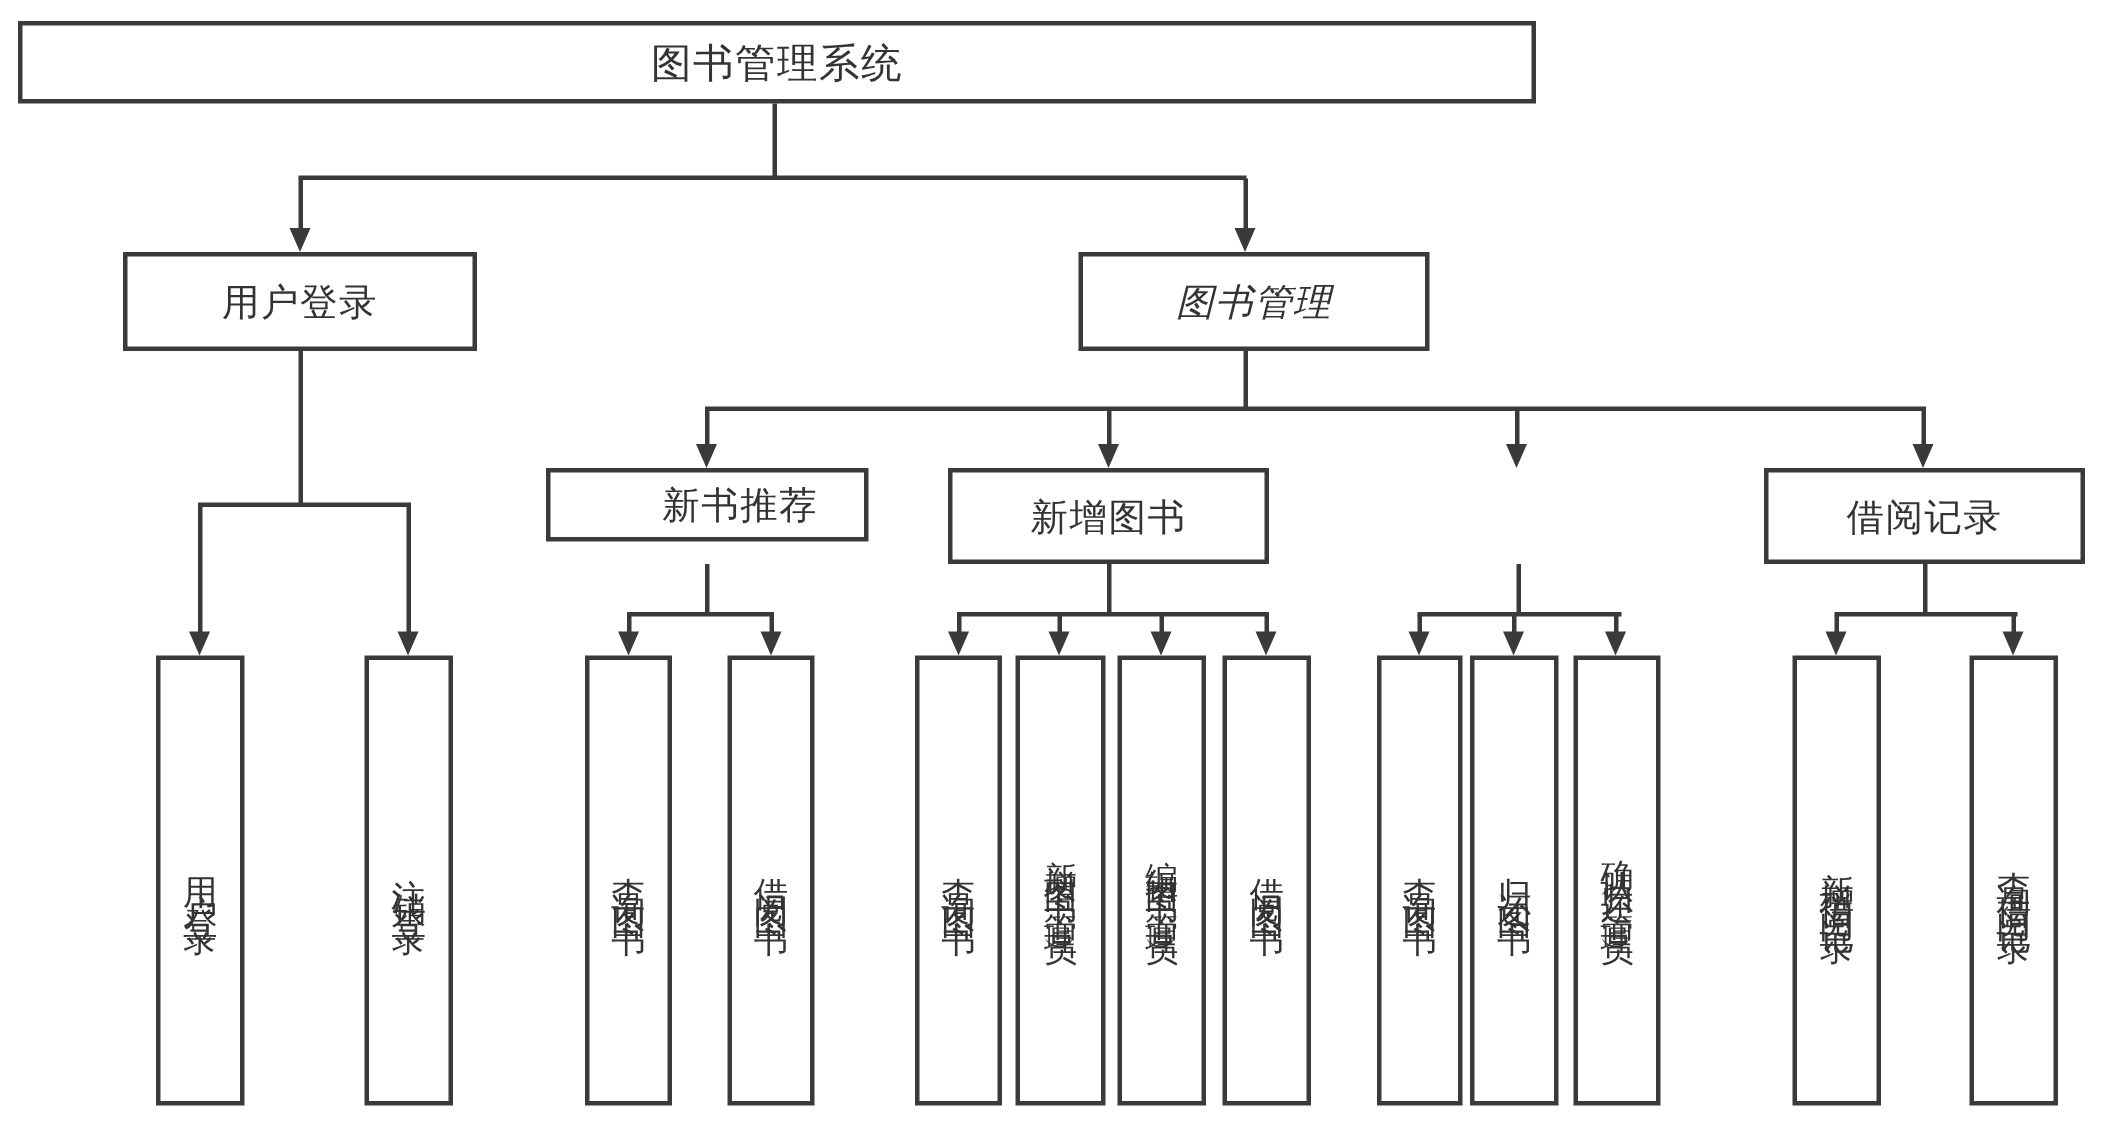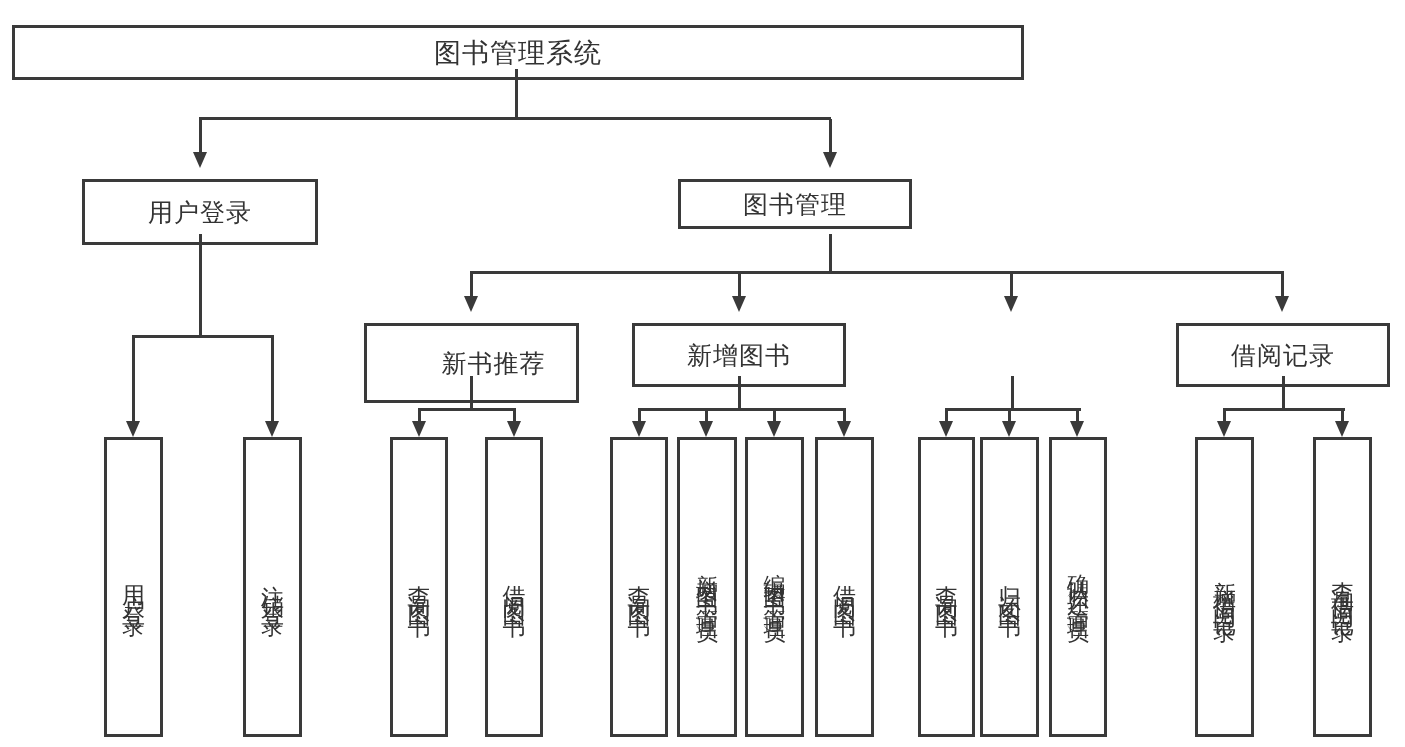"图书管理系统" .box { margin-top: 11px -> none }
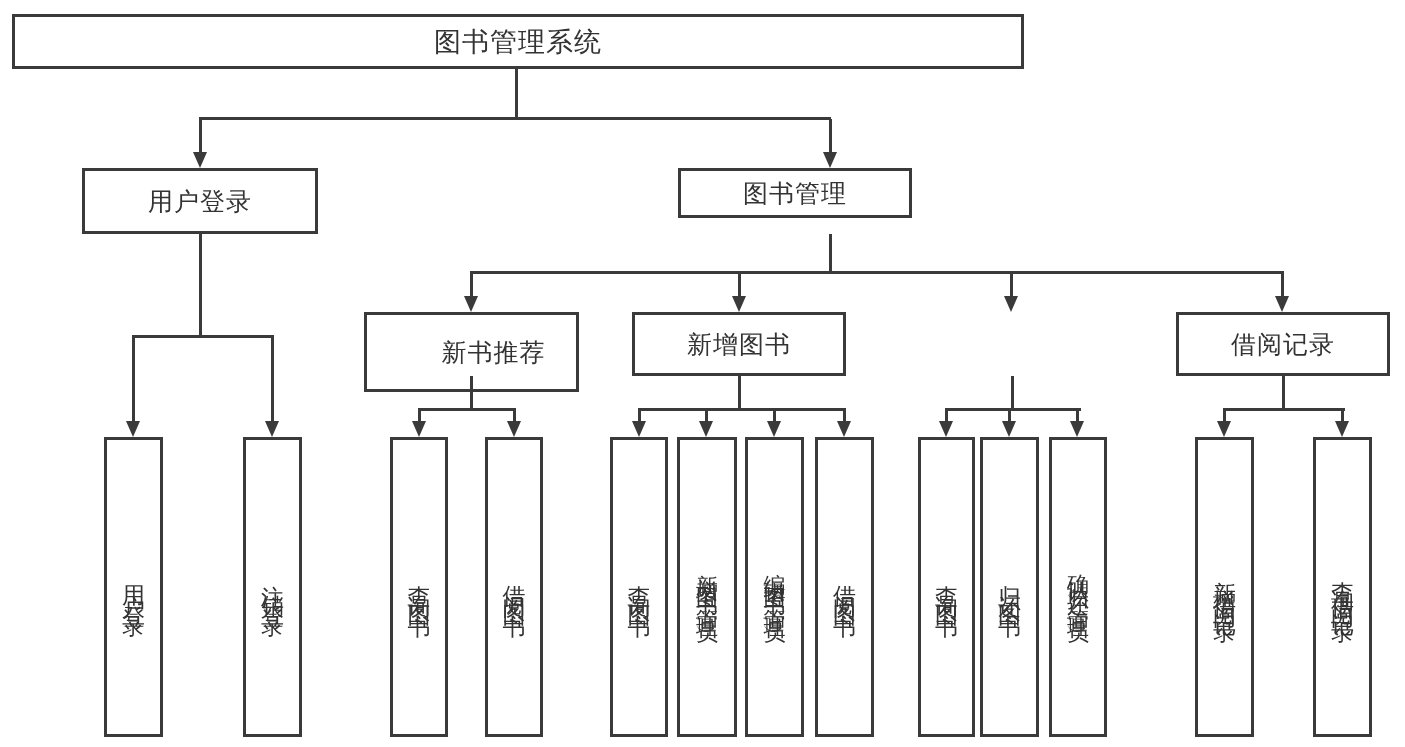"图书管理" div.box { font-style: none -> italic; height: 50px -> 66px; left: 678px -> 719px }
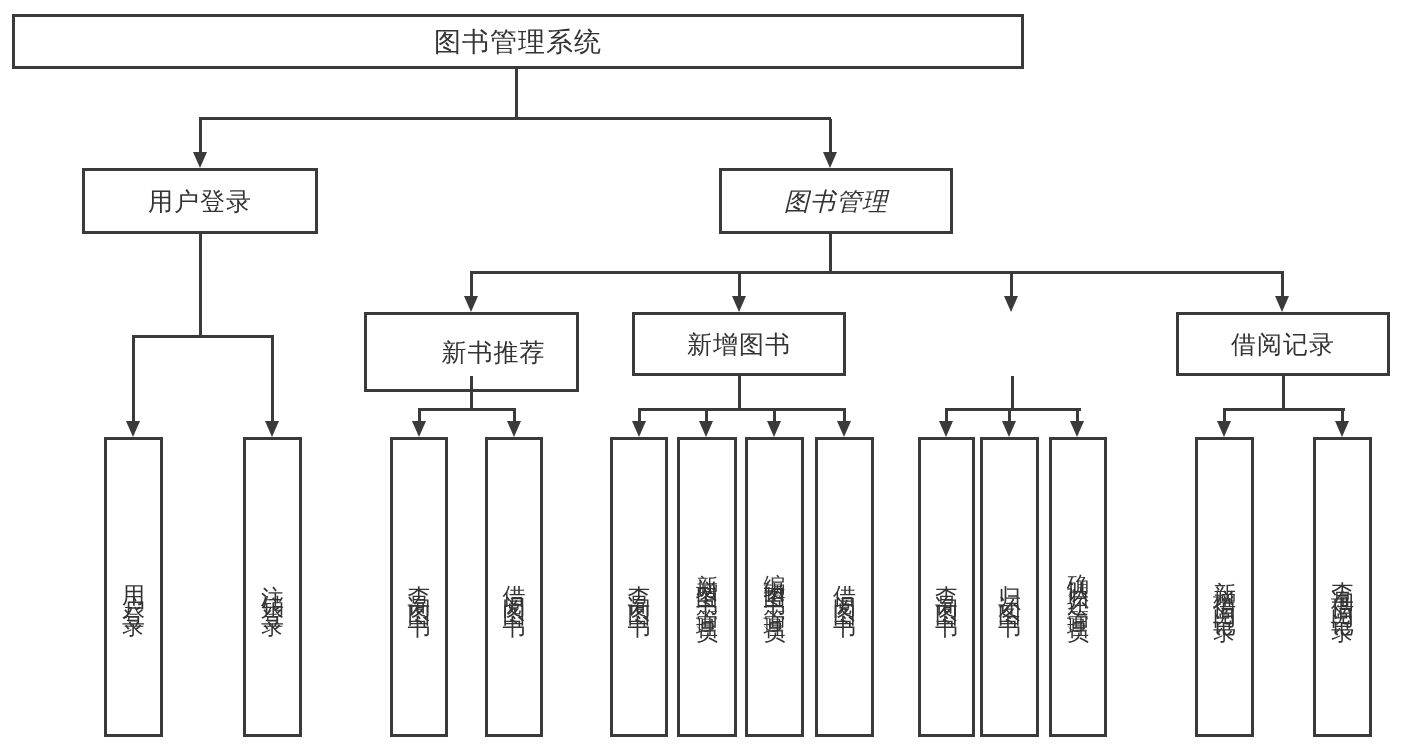"新书推荐" div.box { height: 80px -> 49px }
